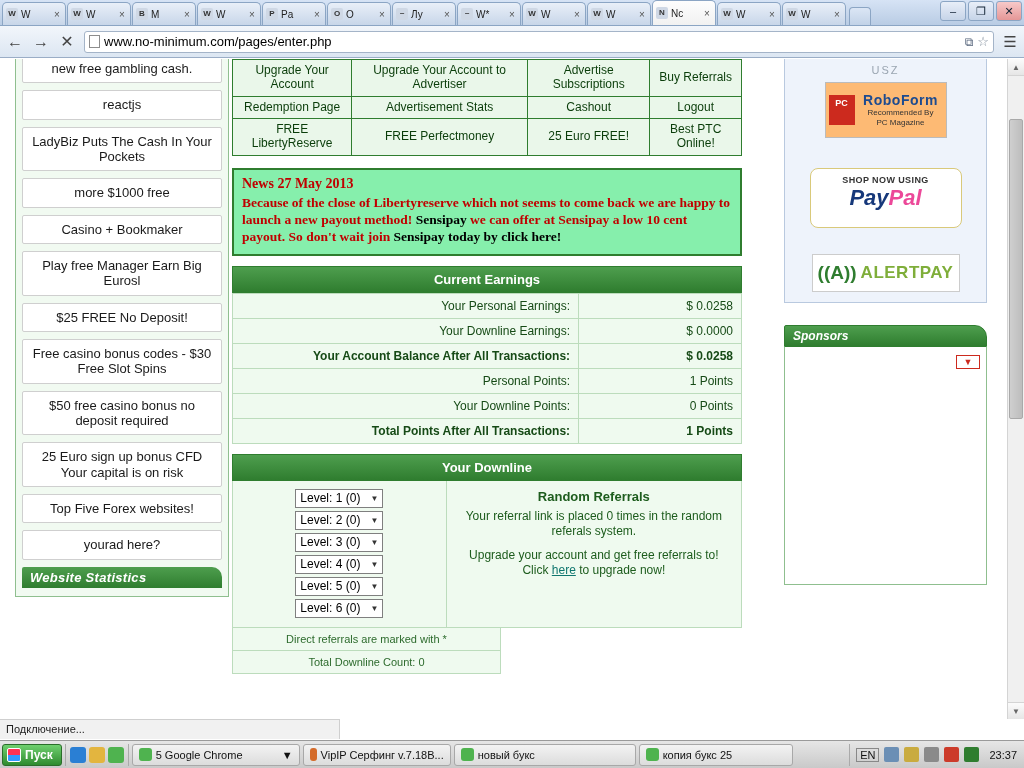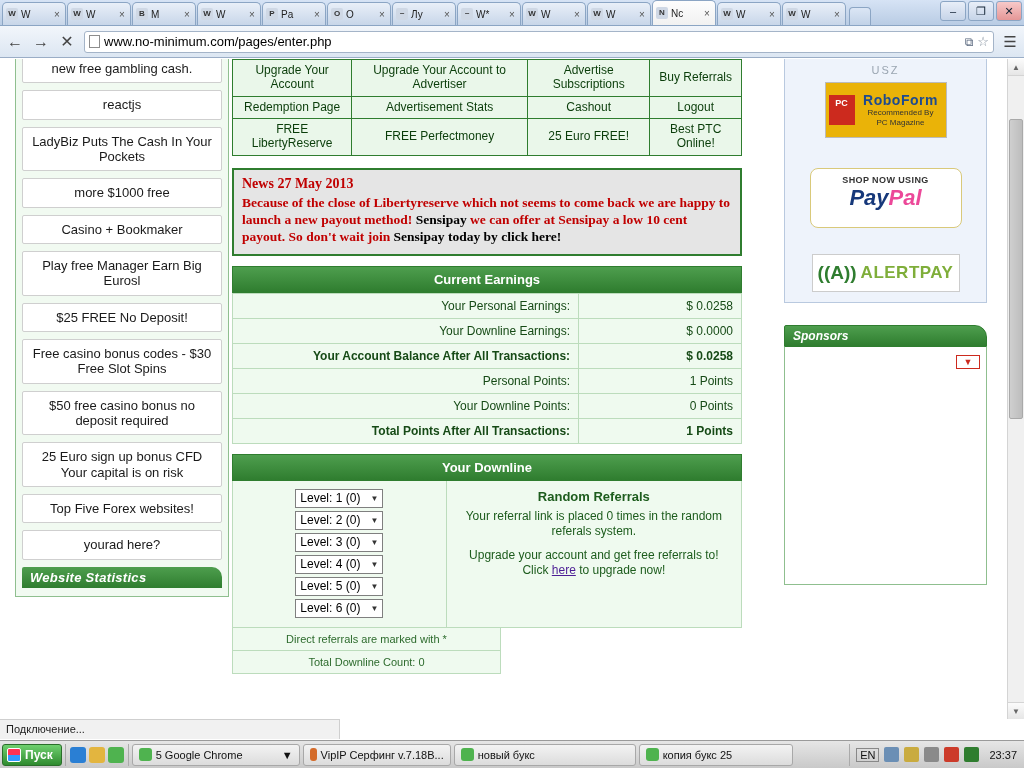"PC" .roboform { background: #eab308 -> #fdba74 }
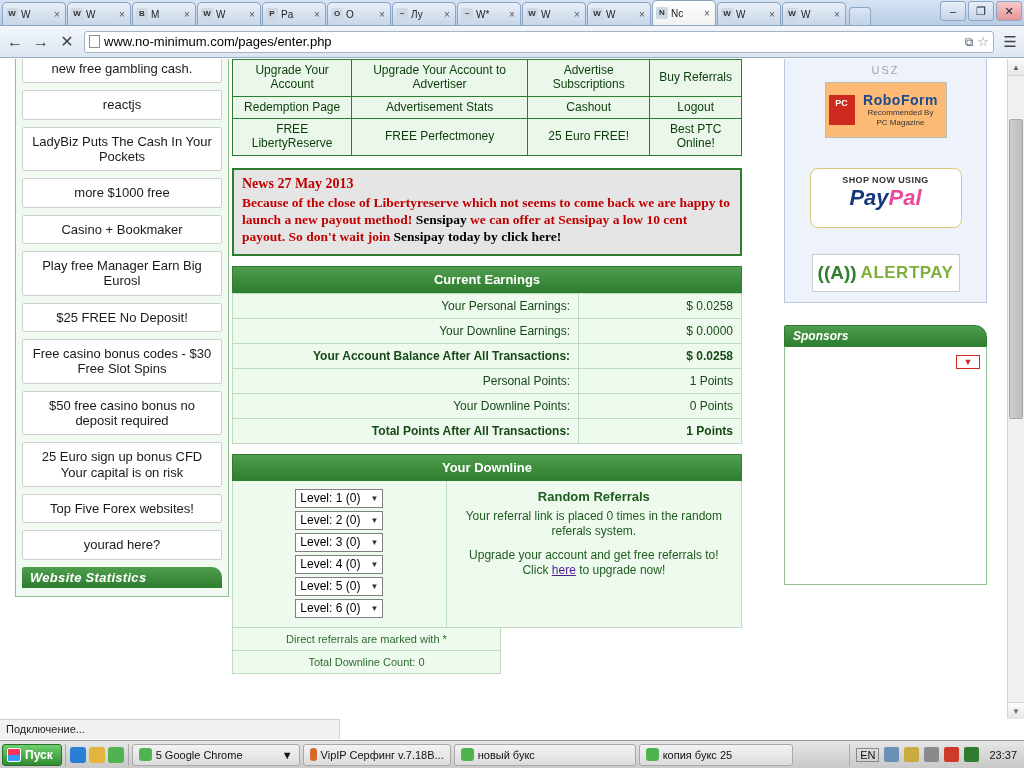"News 27 May 2013" .newsbox { background: #e5e5e5 -> #86efac }
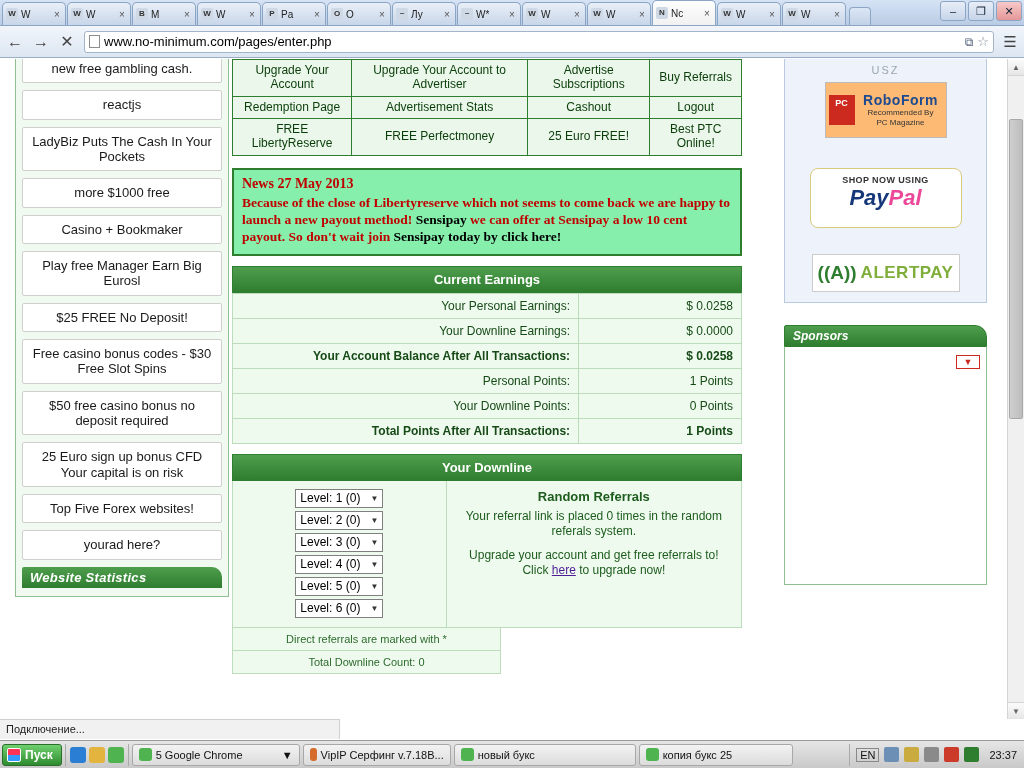"here" .random a { color: #4c1d95 -> #0f766e }
